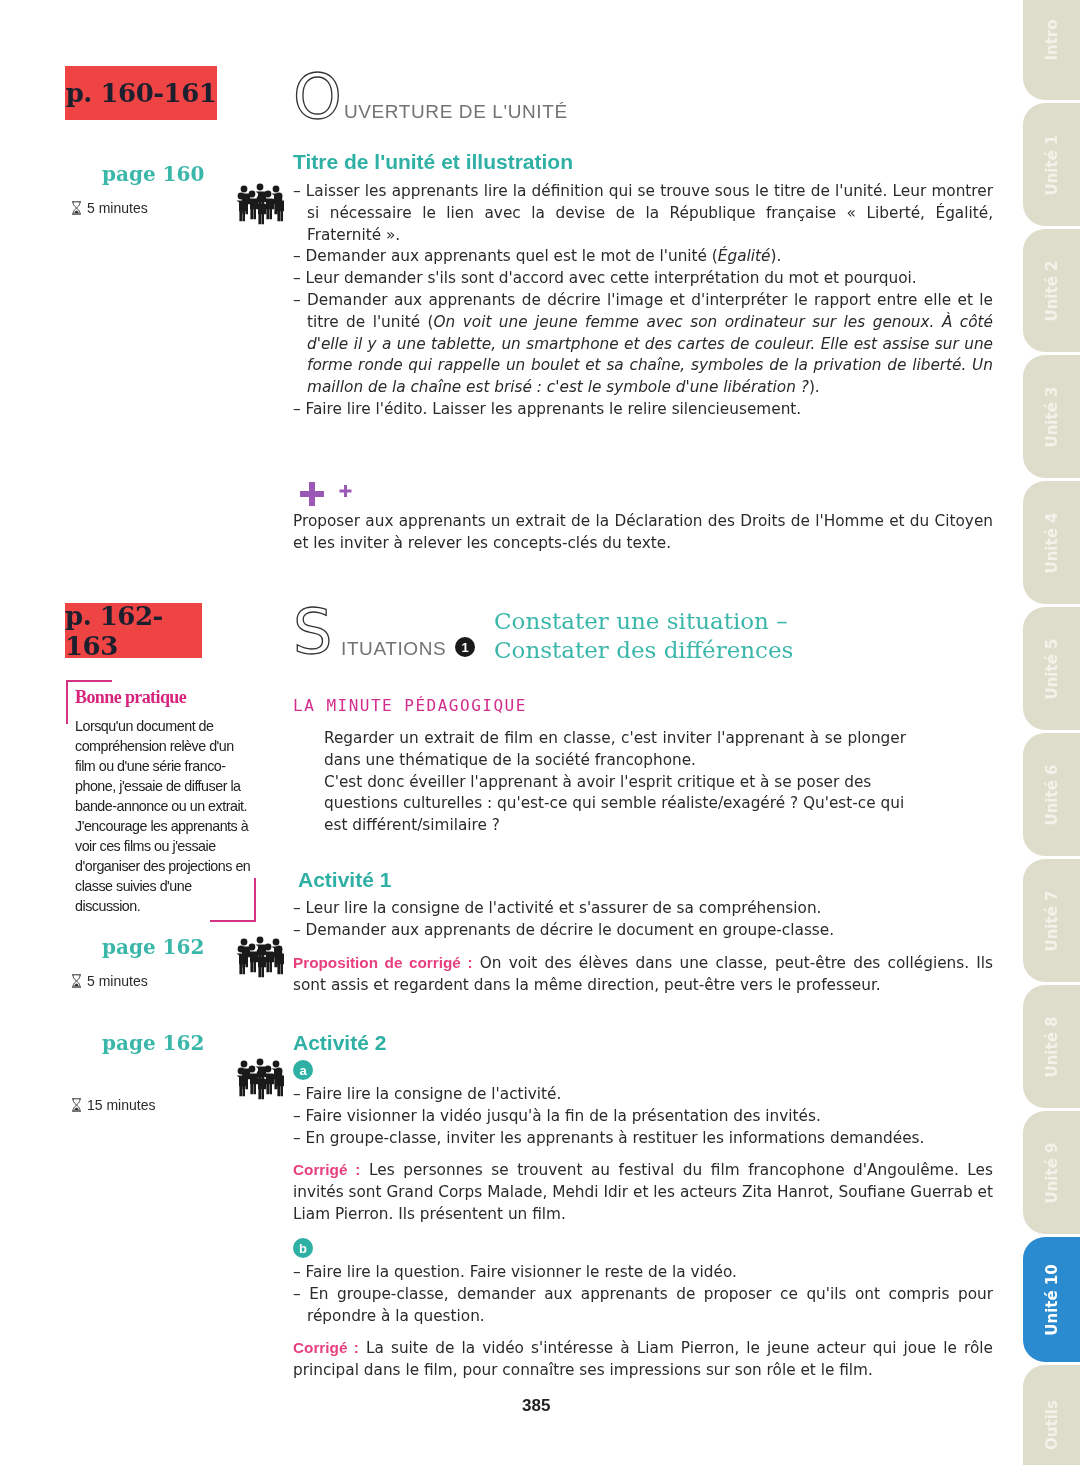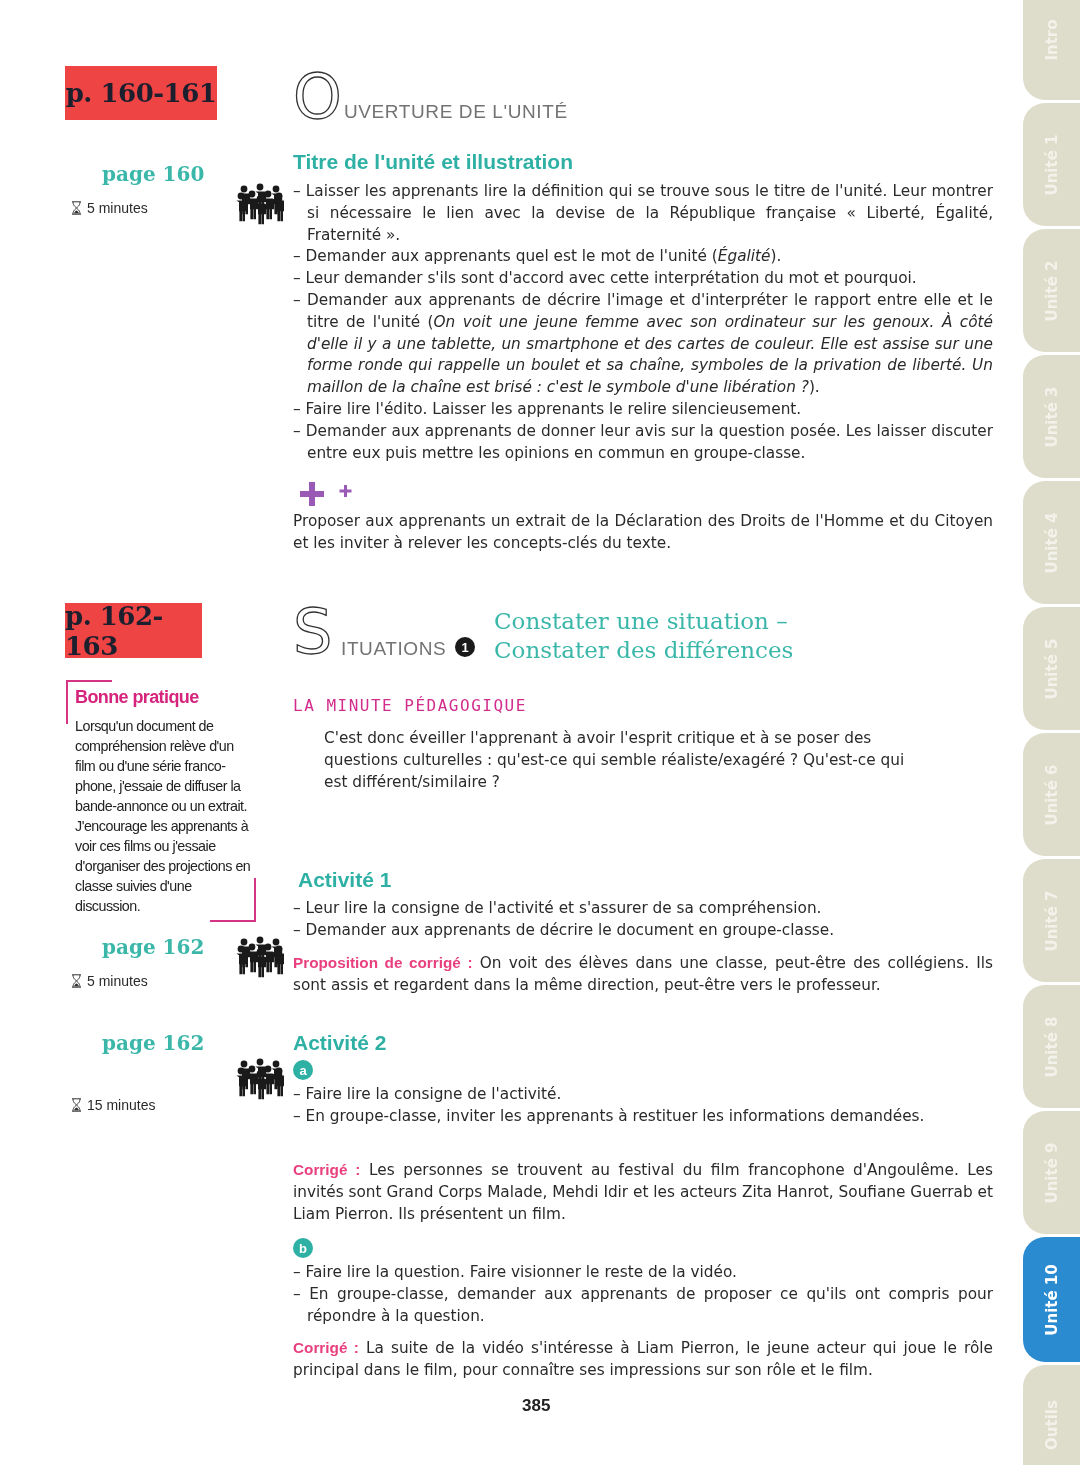"Demander aux apprenants de donner" span.li { html: <span>Demander aux apprenants de donner leur avis sur la question posée. Les laisser discuter entre eux puis mettre les opinions en commun en groupe-classe.</span> -> none }
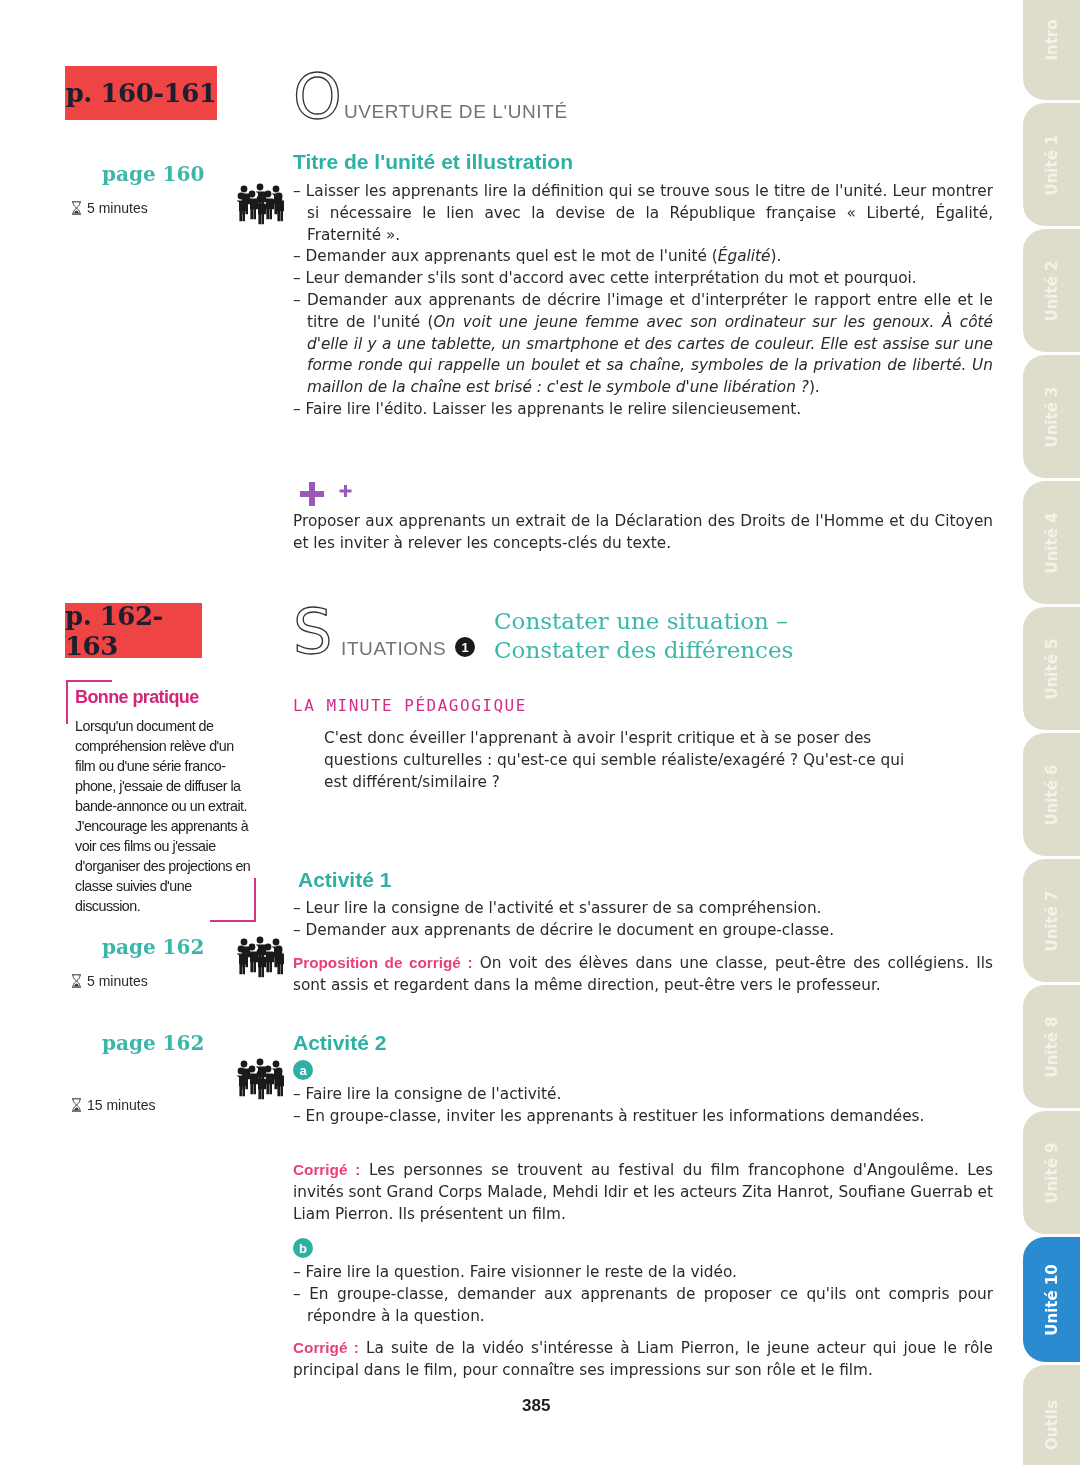"Bonne pratique" .bp-title { font-family: Liberation Sans, sans-serif -> Liberation Serif, serif }
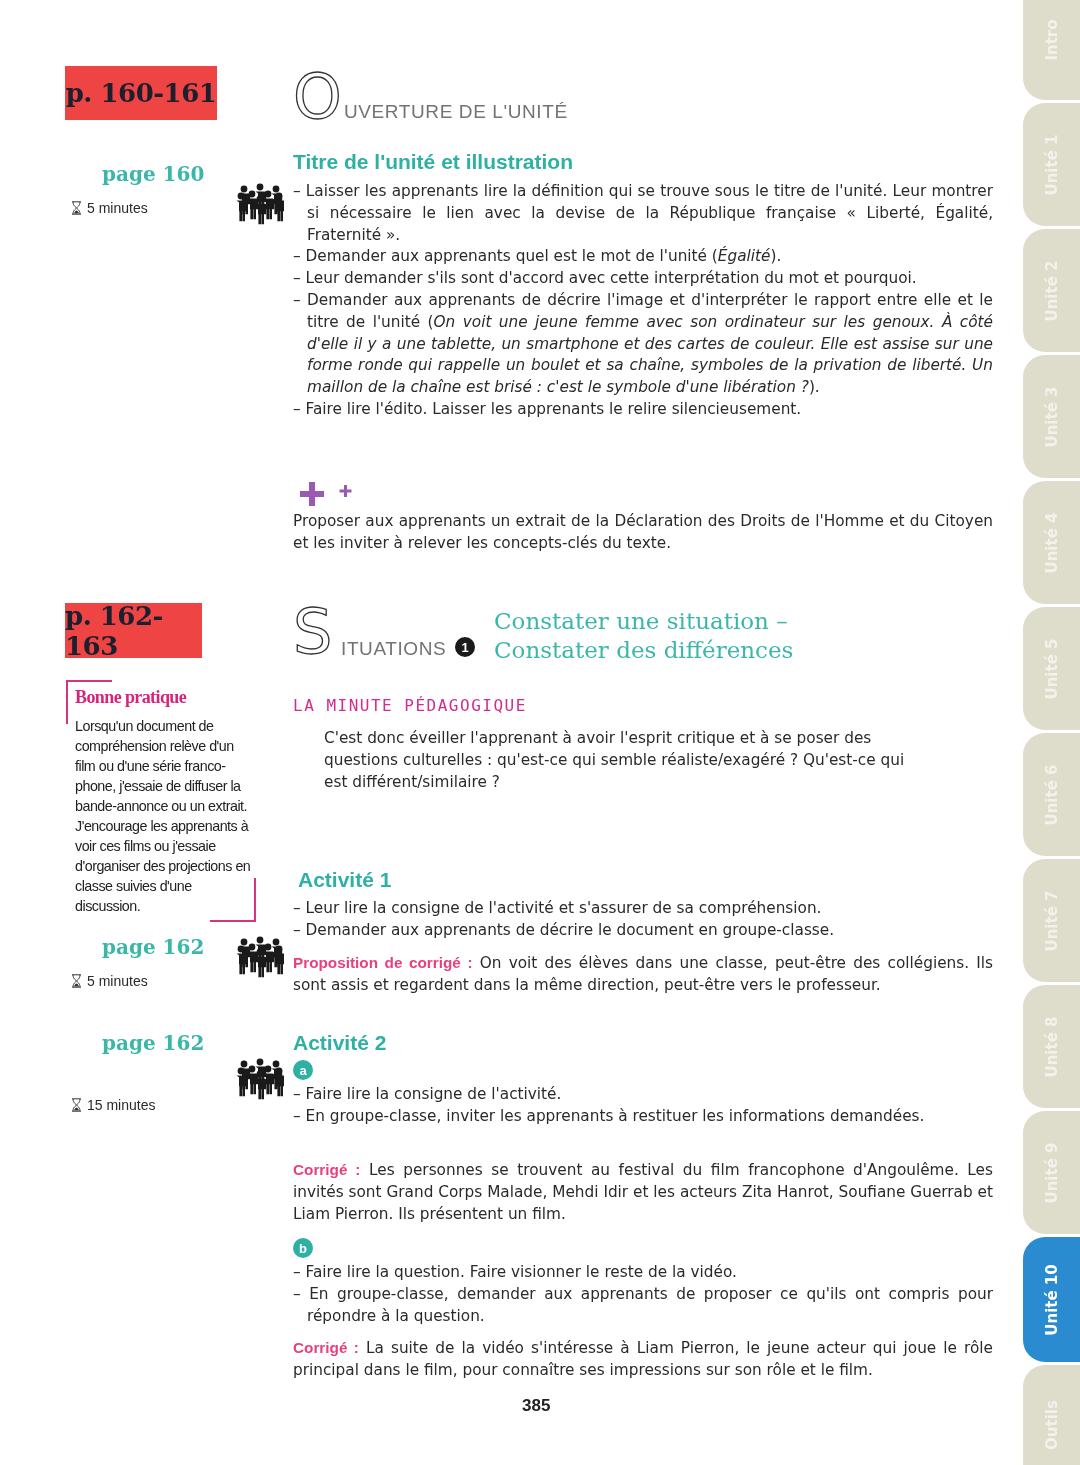"Regarder un extrait de film" span.para { html: none -> <span>Regarder un extrait de film en classe, c'est inviter l'apprenant à se plonger dans une thématique de la société francophone.</span> }
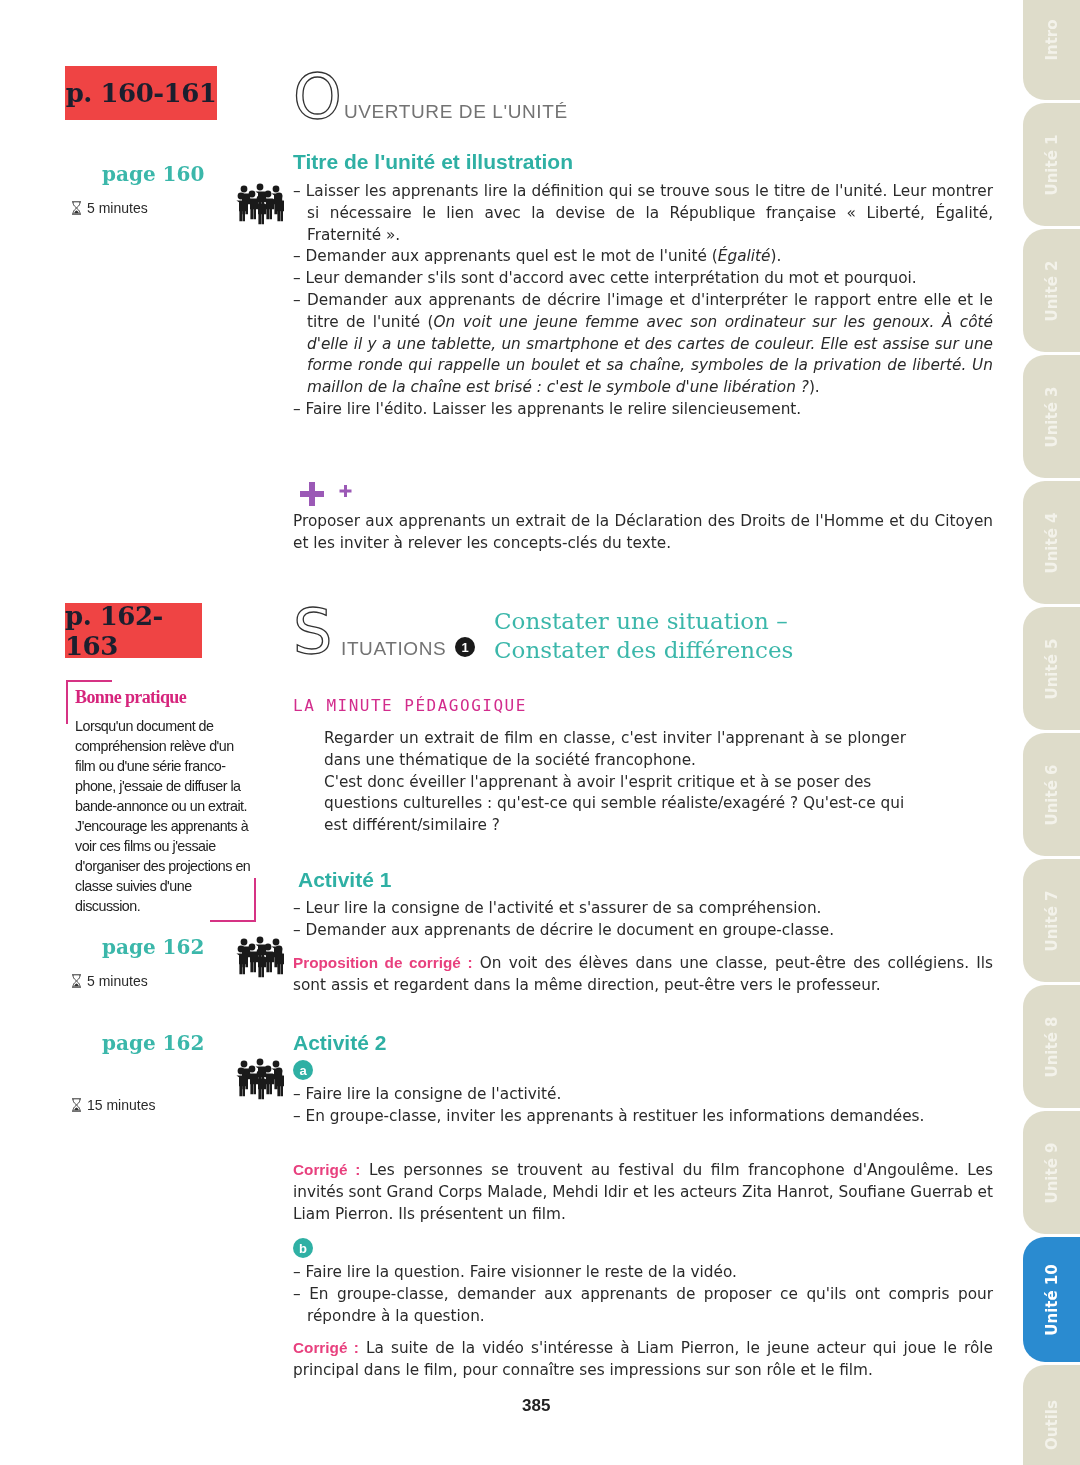"Faire visionner la vidéo jusqu'à" span.li { html: none -> <span>Faire visionner la vidéo jusqu'à la fin de la présentation des invités.</span> }
